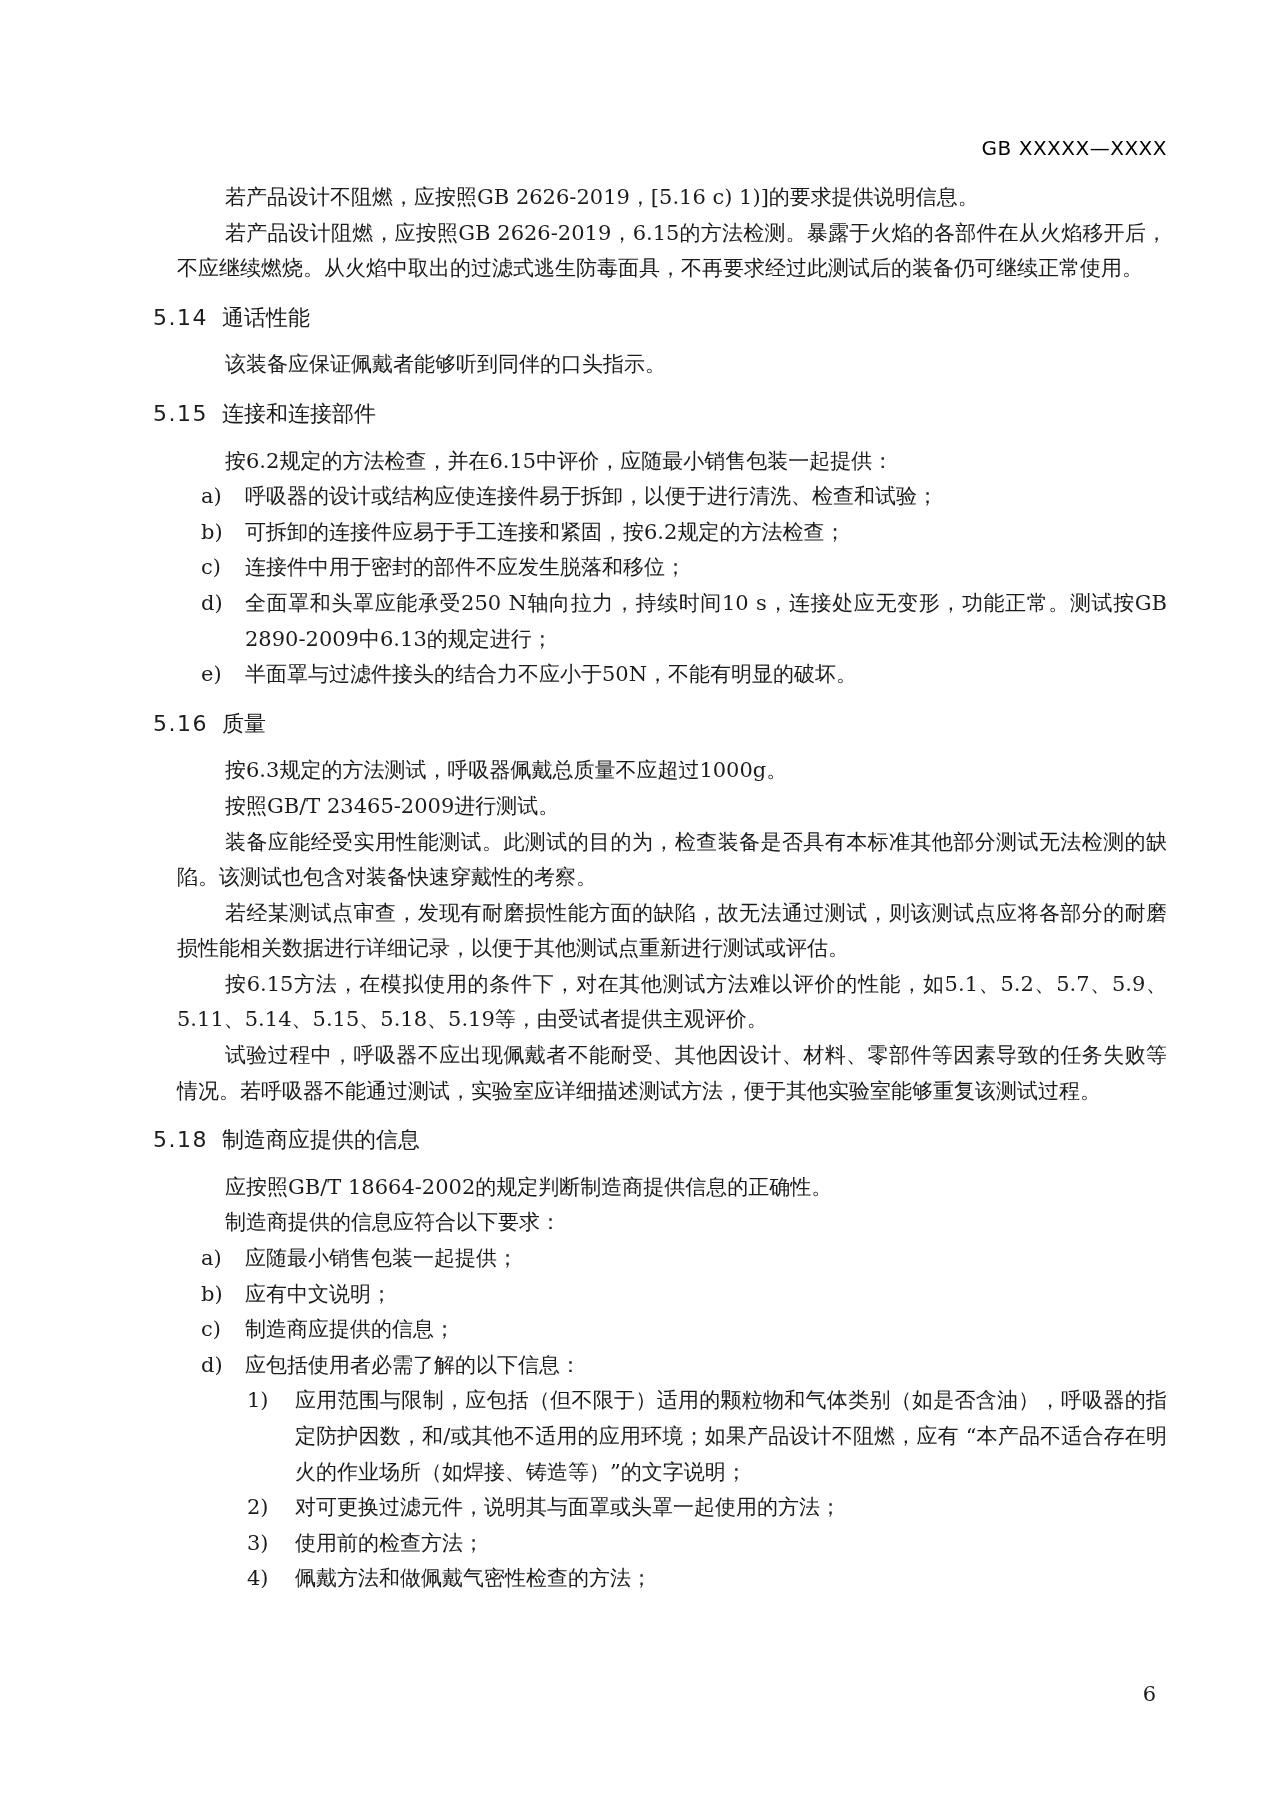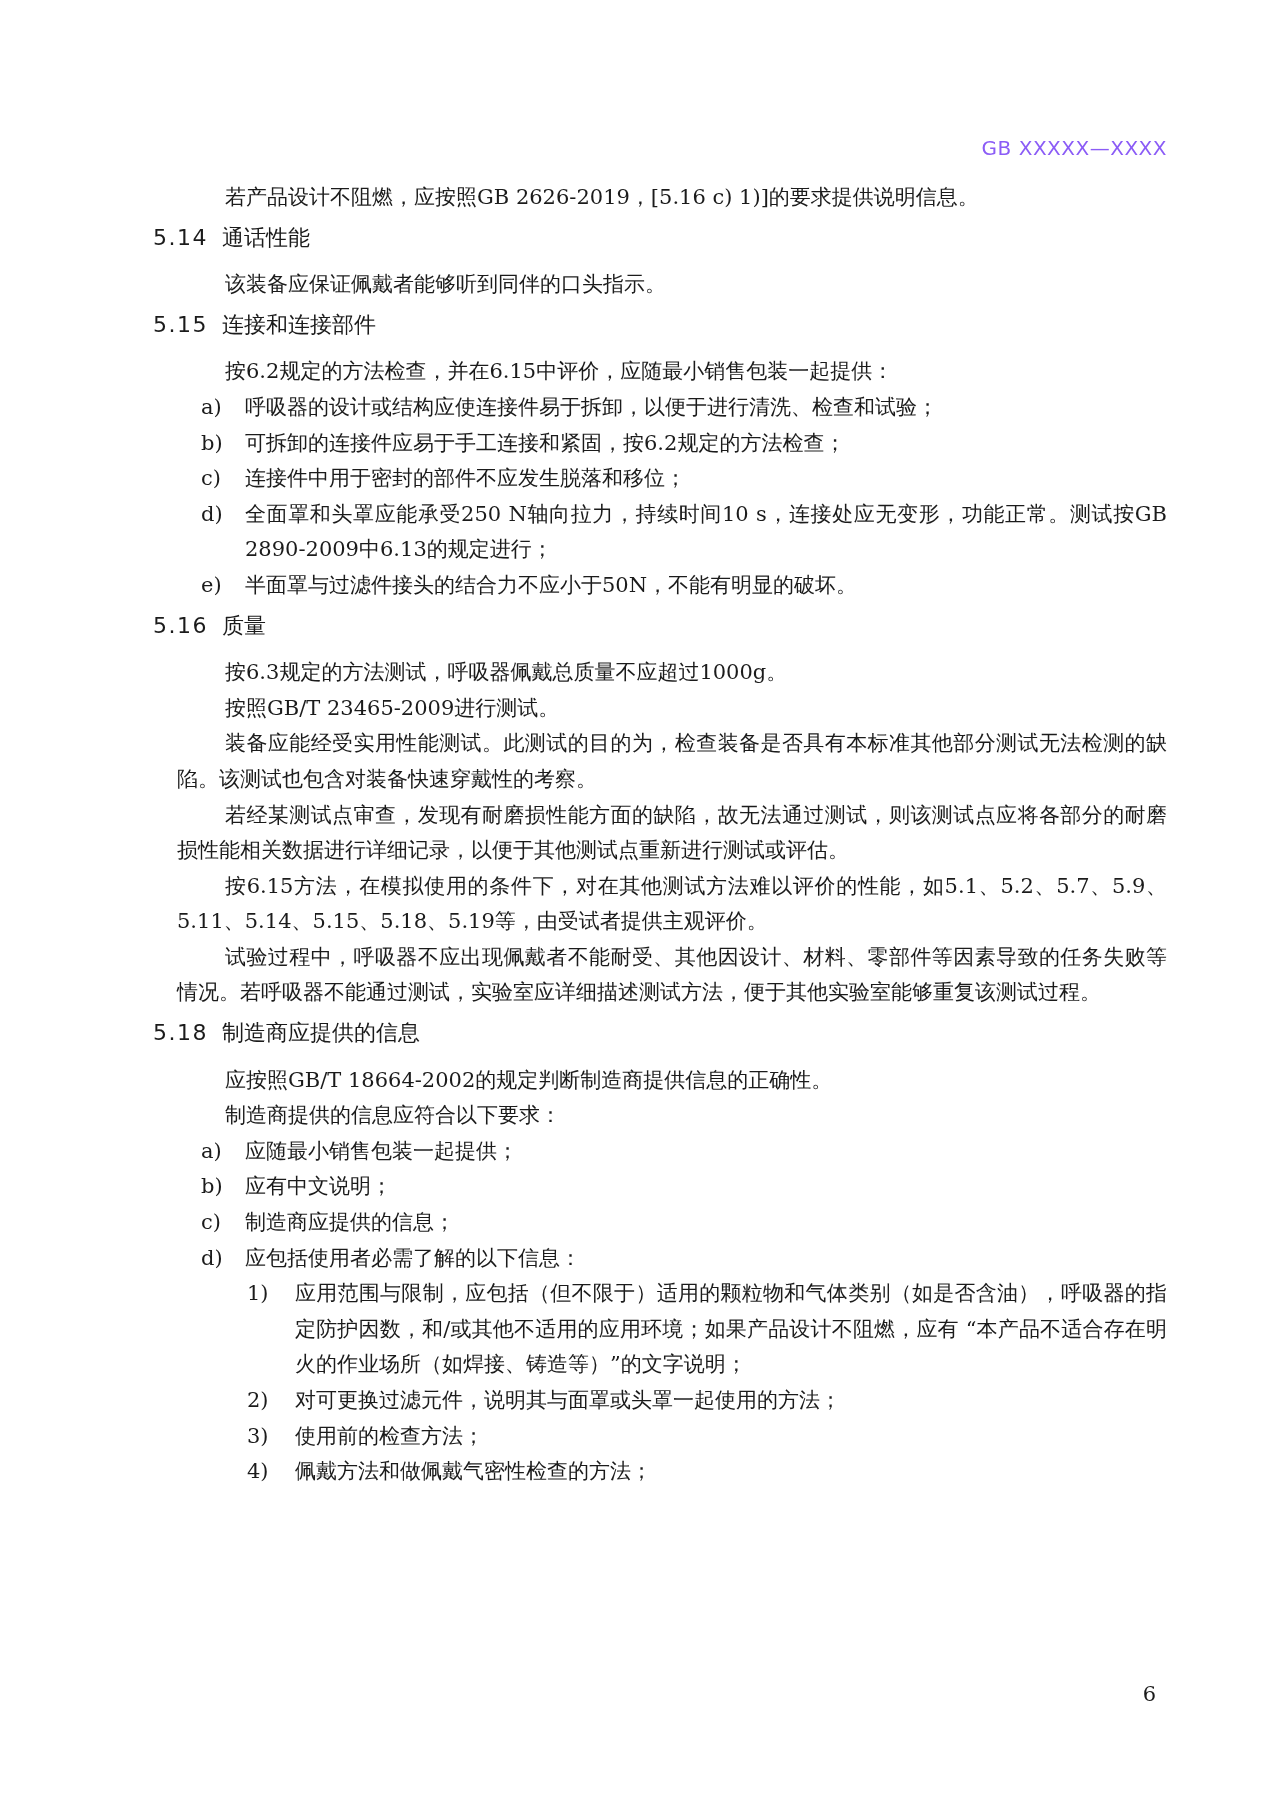"GB XXXXX—XXXX" .doc-header { color: #8b5cf6 -> #000000 }
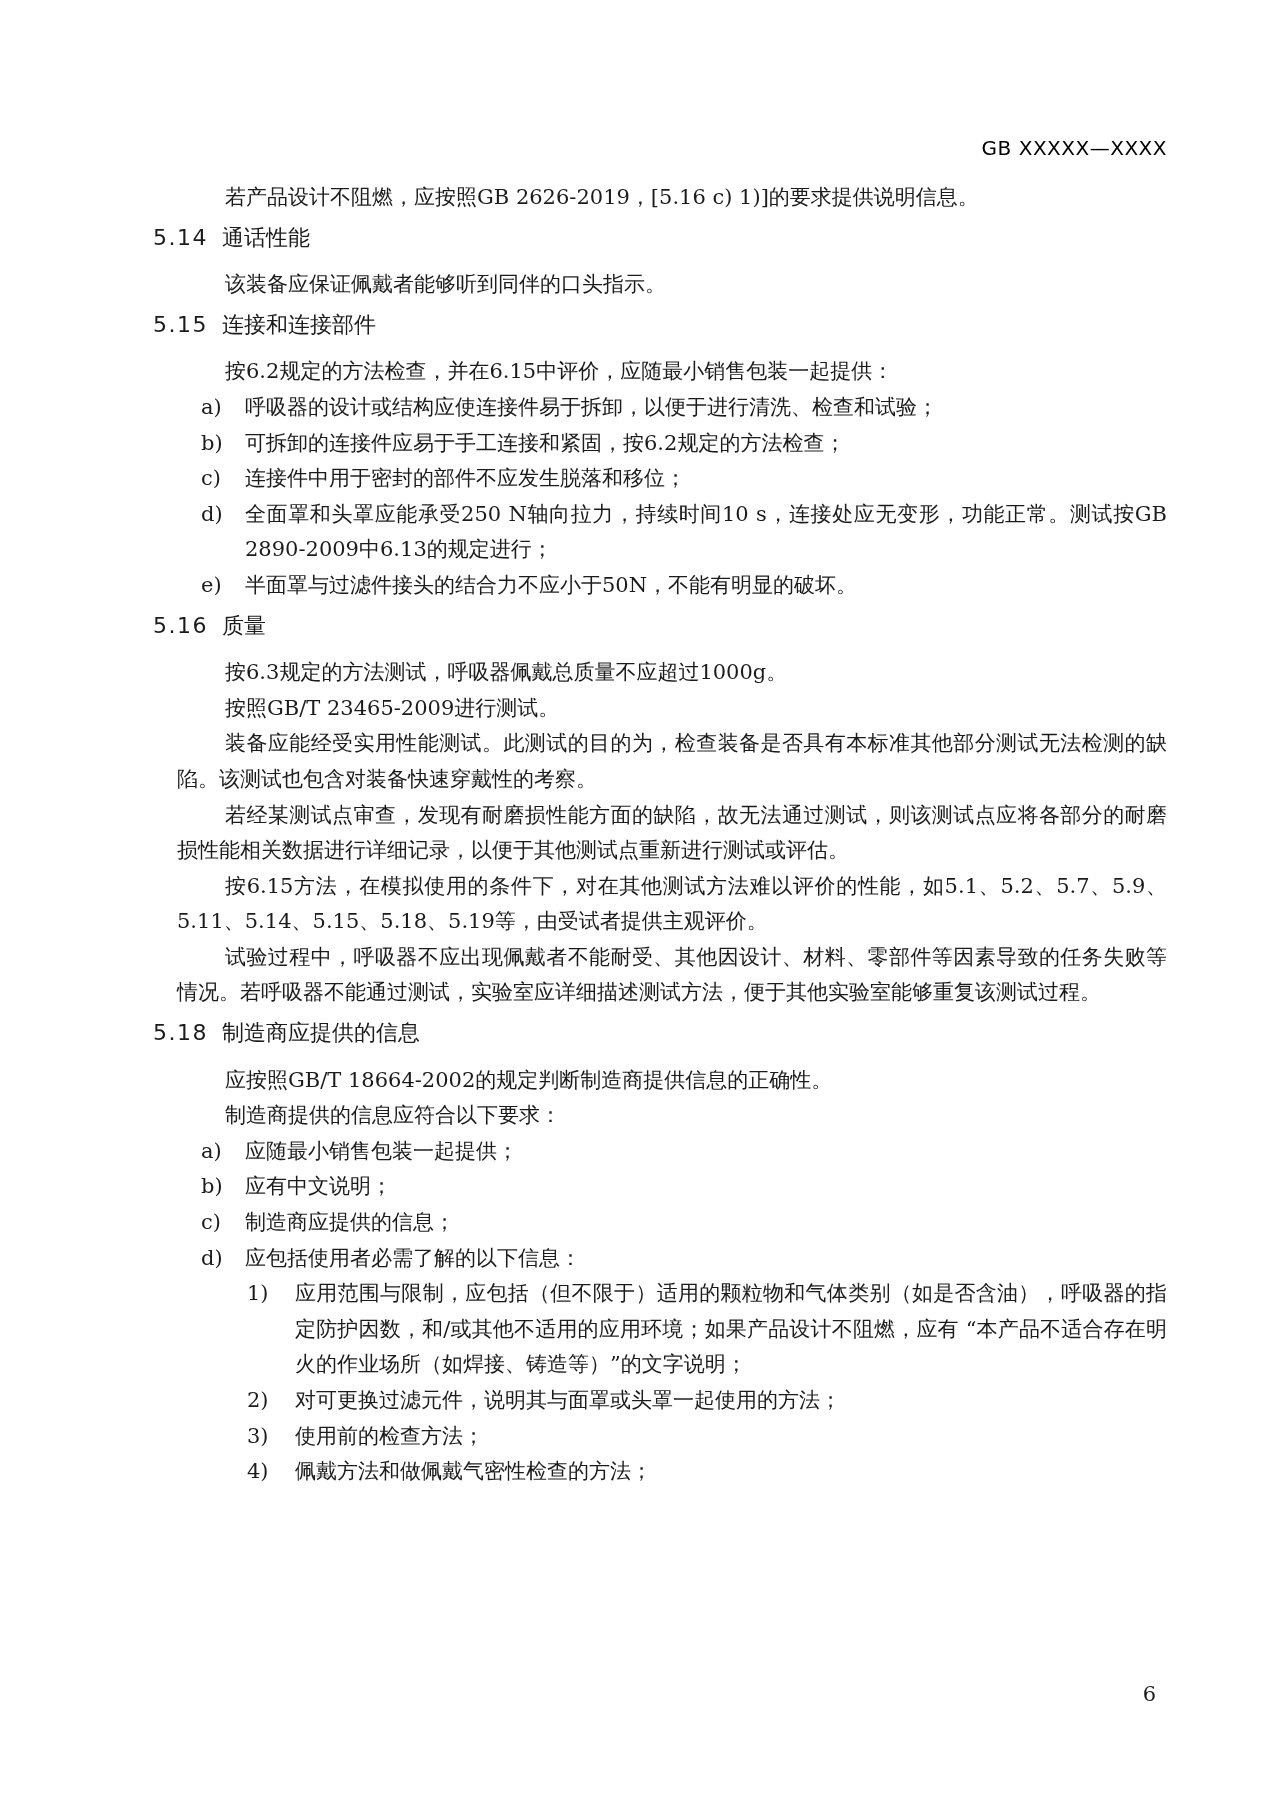"若产品设计阻燃，应按照GB" p.para { html: none -> <p>若产品设计阻燃，应按照GB 2626-2019，6.15的方法检测。暴露于火焰的各部件在从火焰移开后，不应继续燃烧。从火焰中取出的过滤式逃生防毒面具，不再要求经过此测试后的装备仍可继续正常使用。</p> }
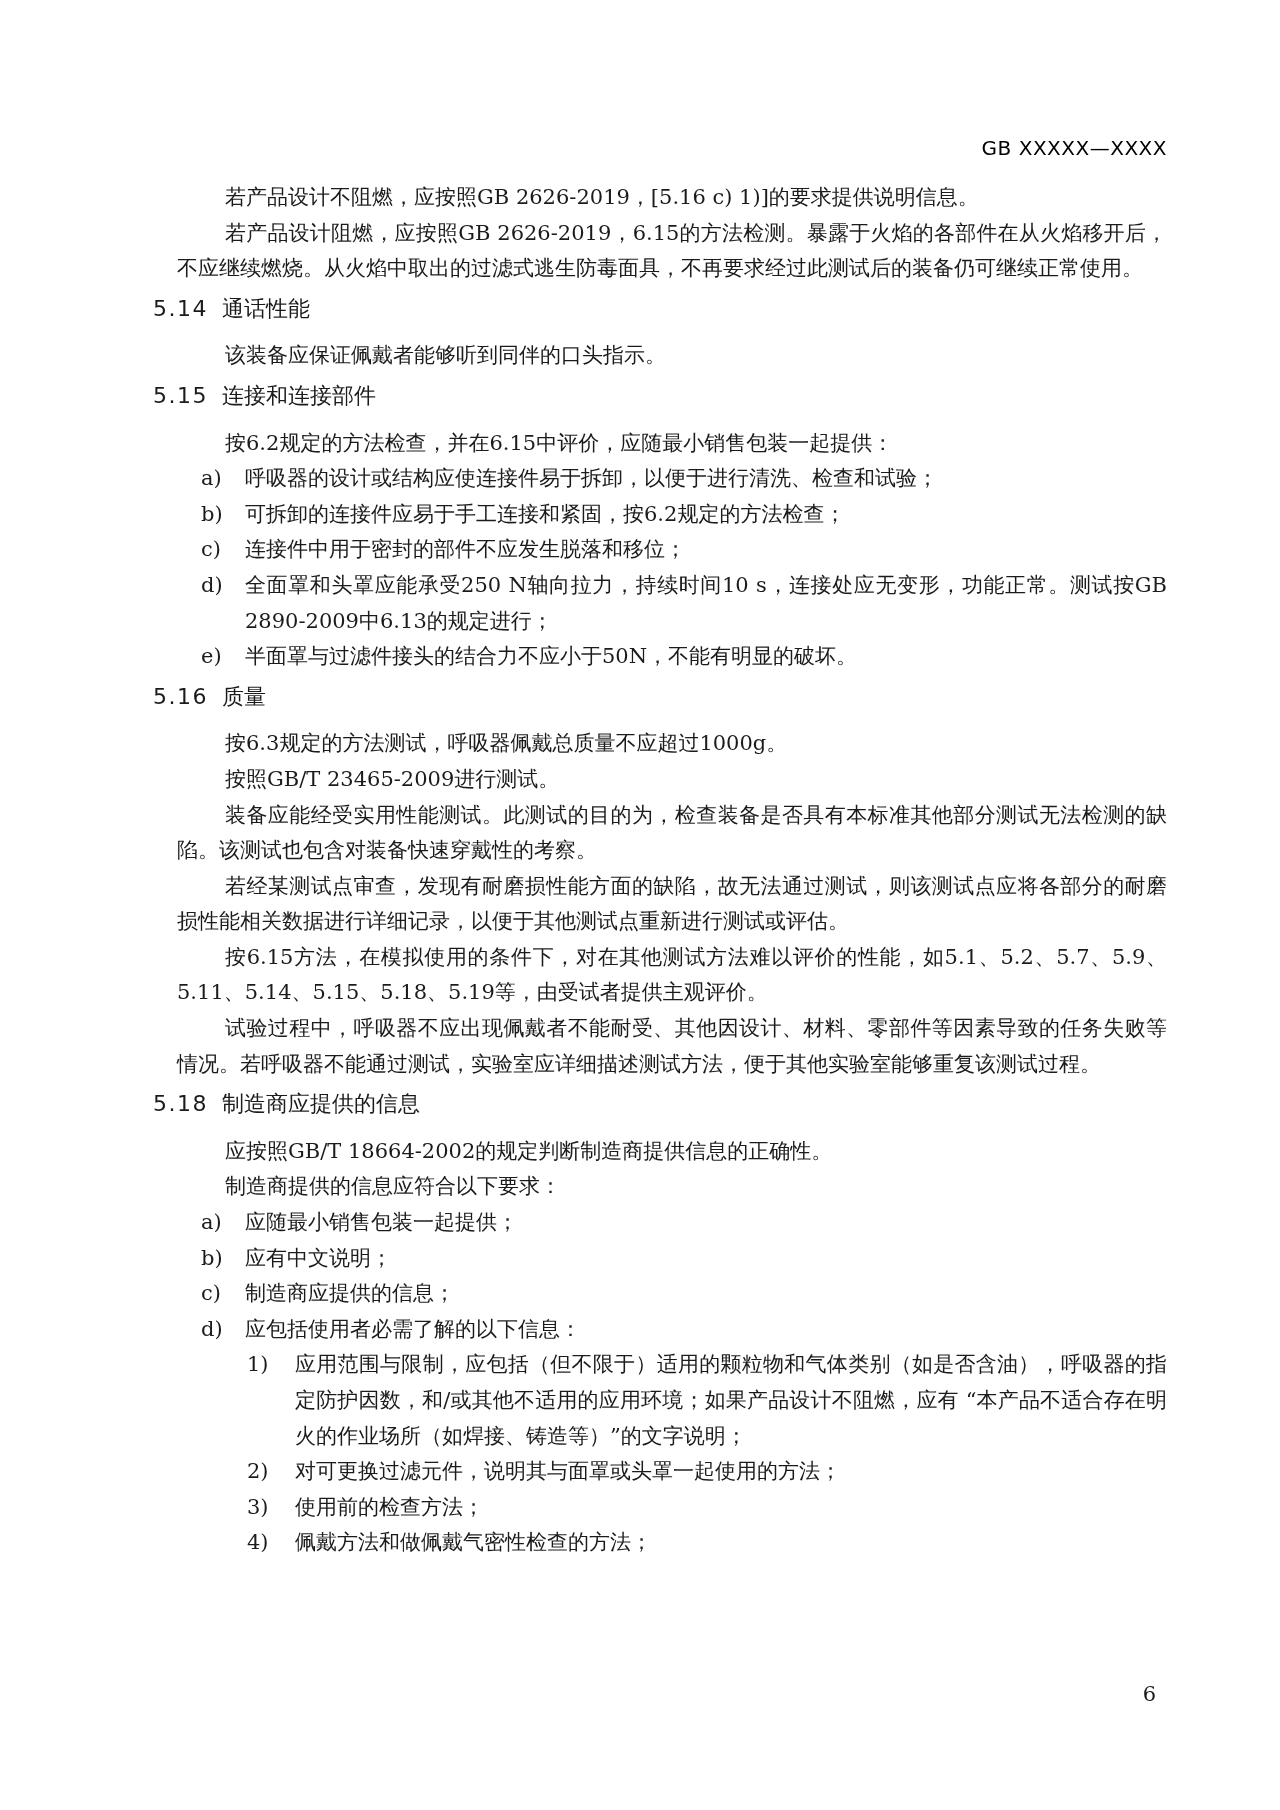"5.14" .sec-heading { margin: 4px 0 12px 0 -> 13px 0 12px 0 }
